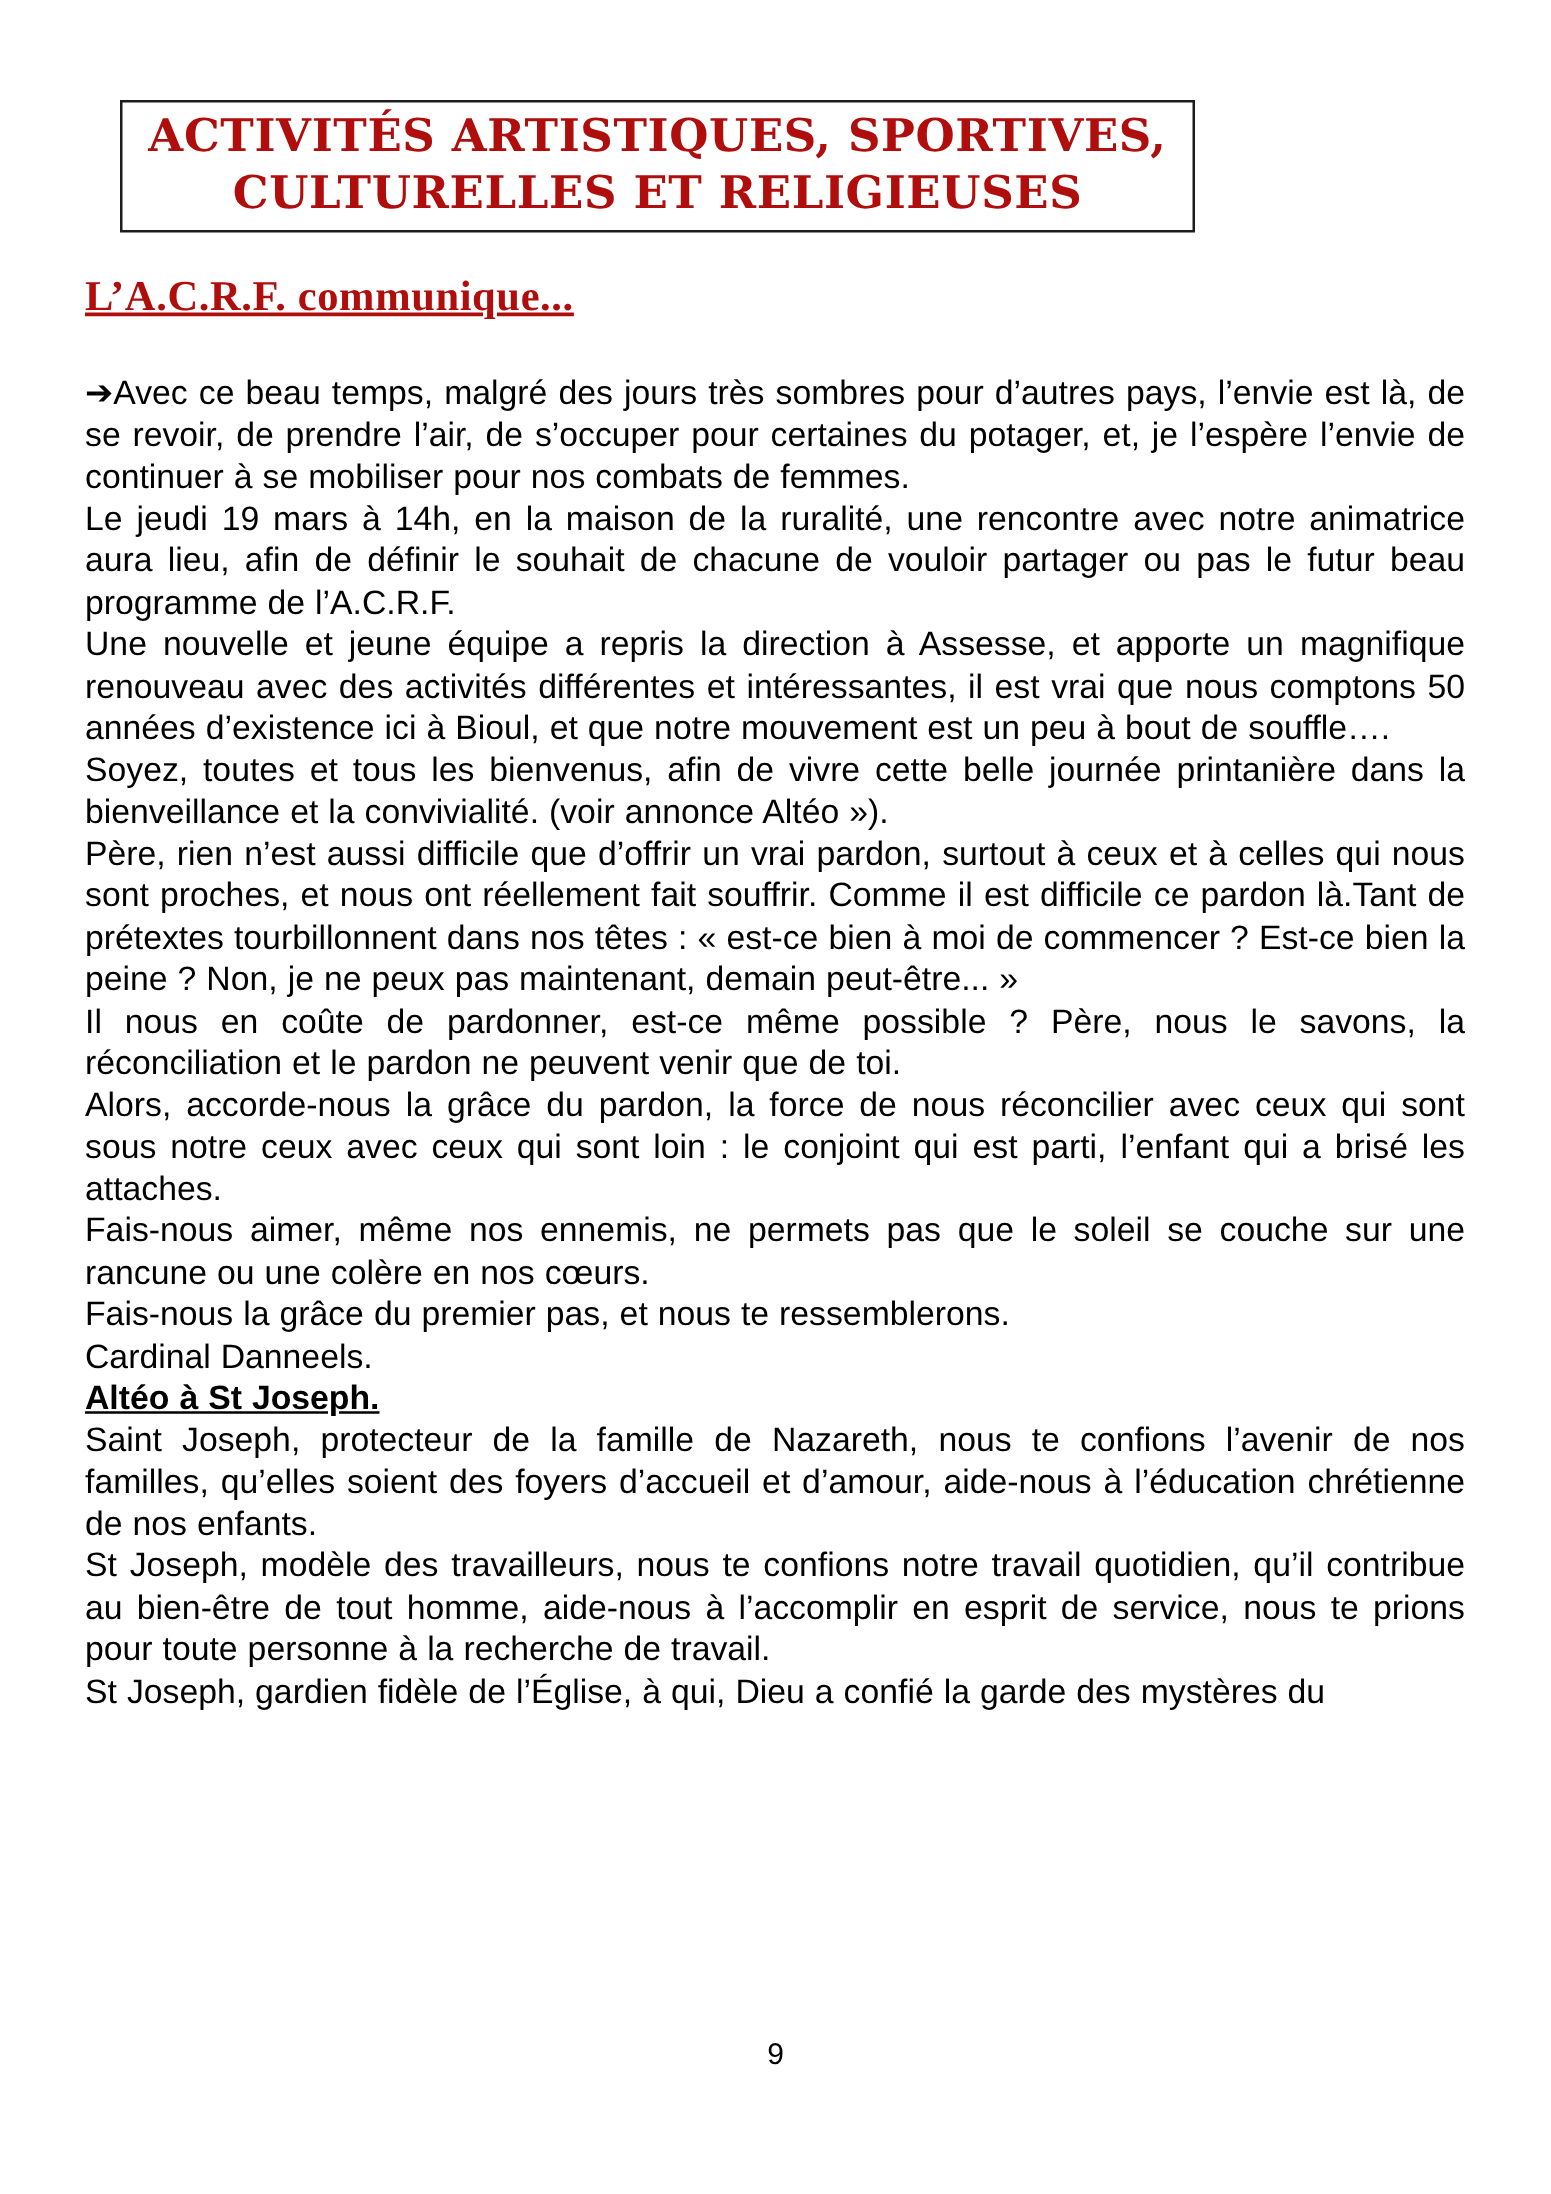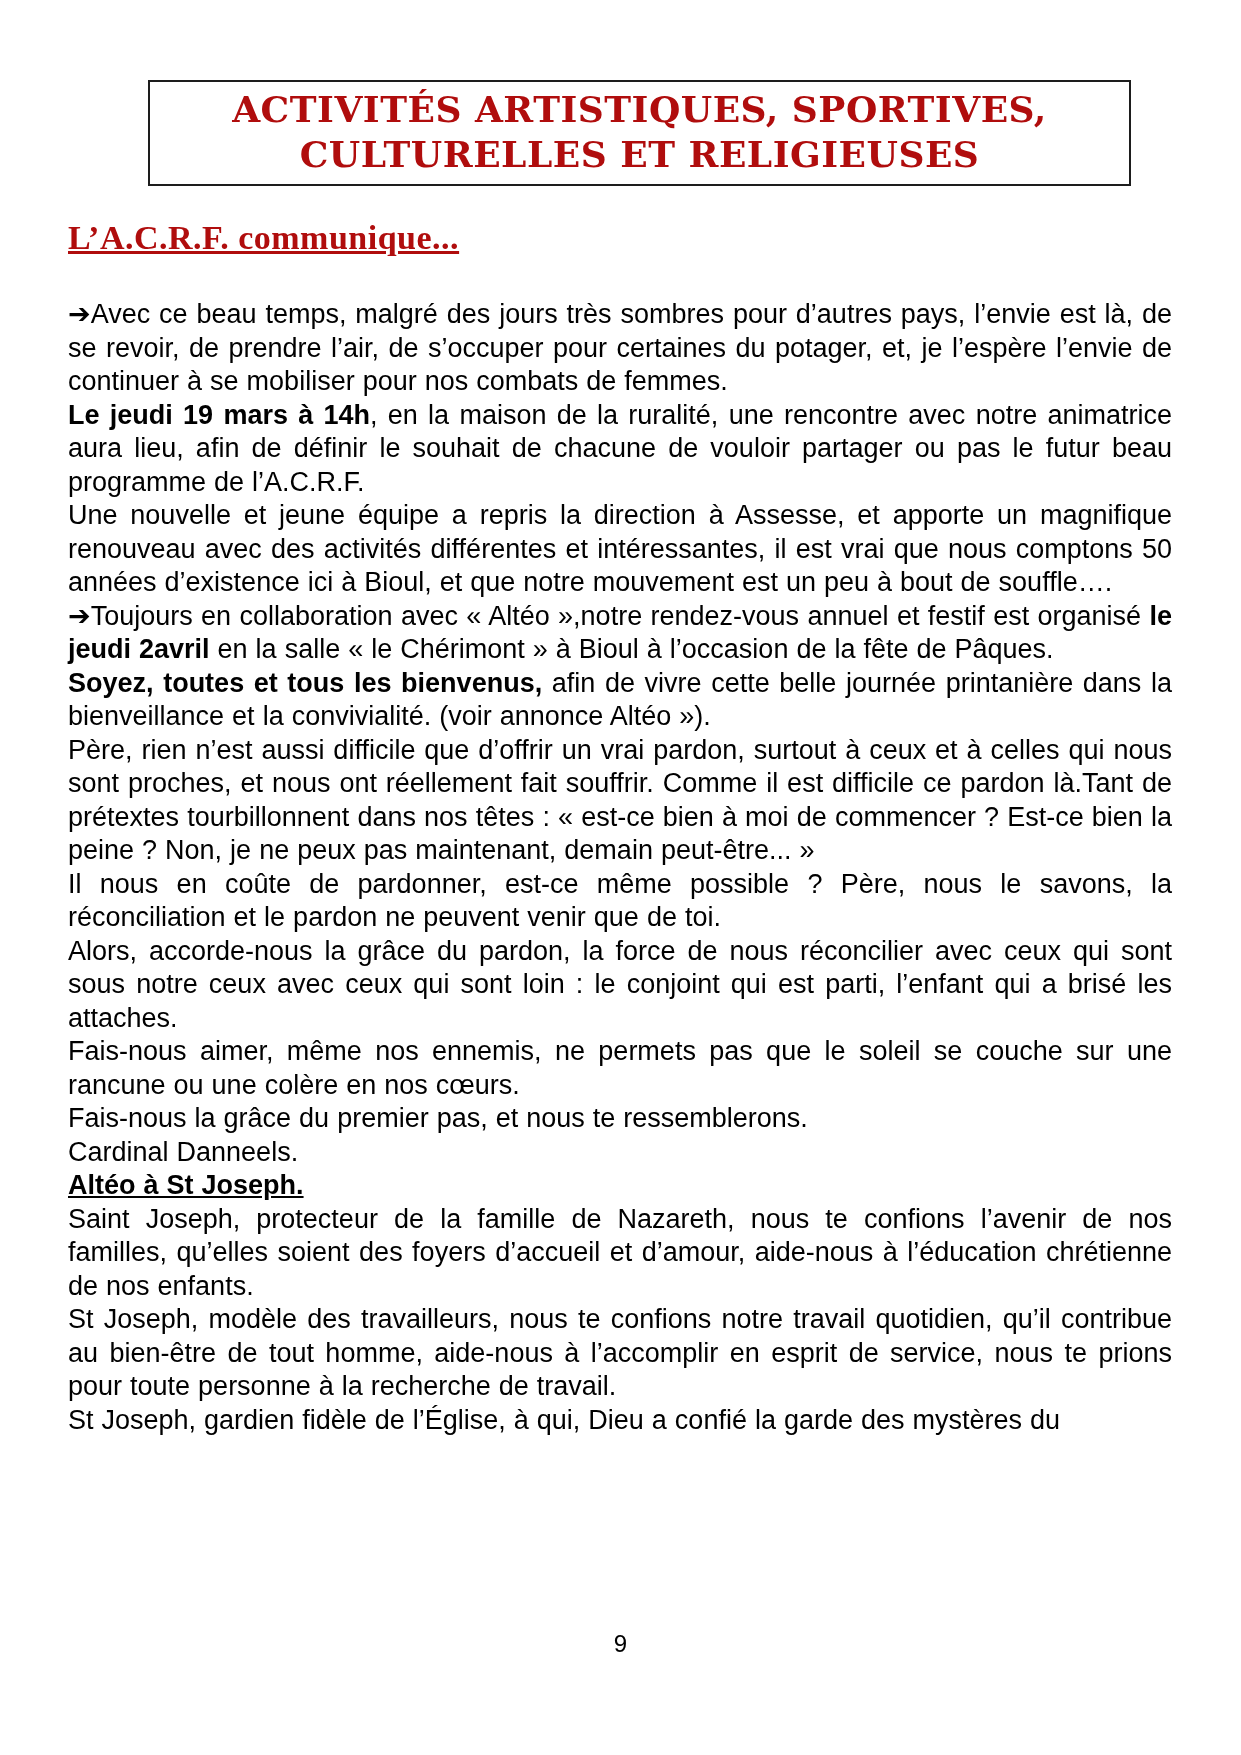"ACTIVITÉS ARTISTIQUES, SPORTIVES," .banner-box { margin: 80px 0 0 80px -> 80px 0 0 28px; width: 983px -> 860px }
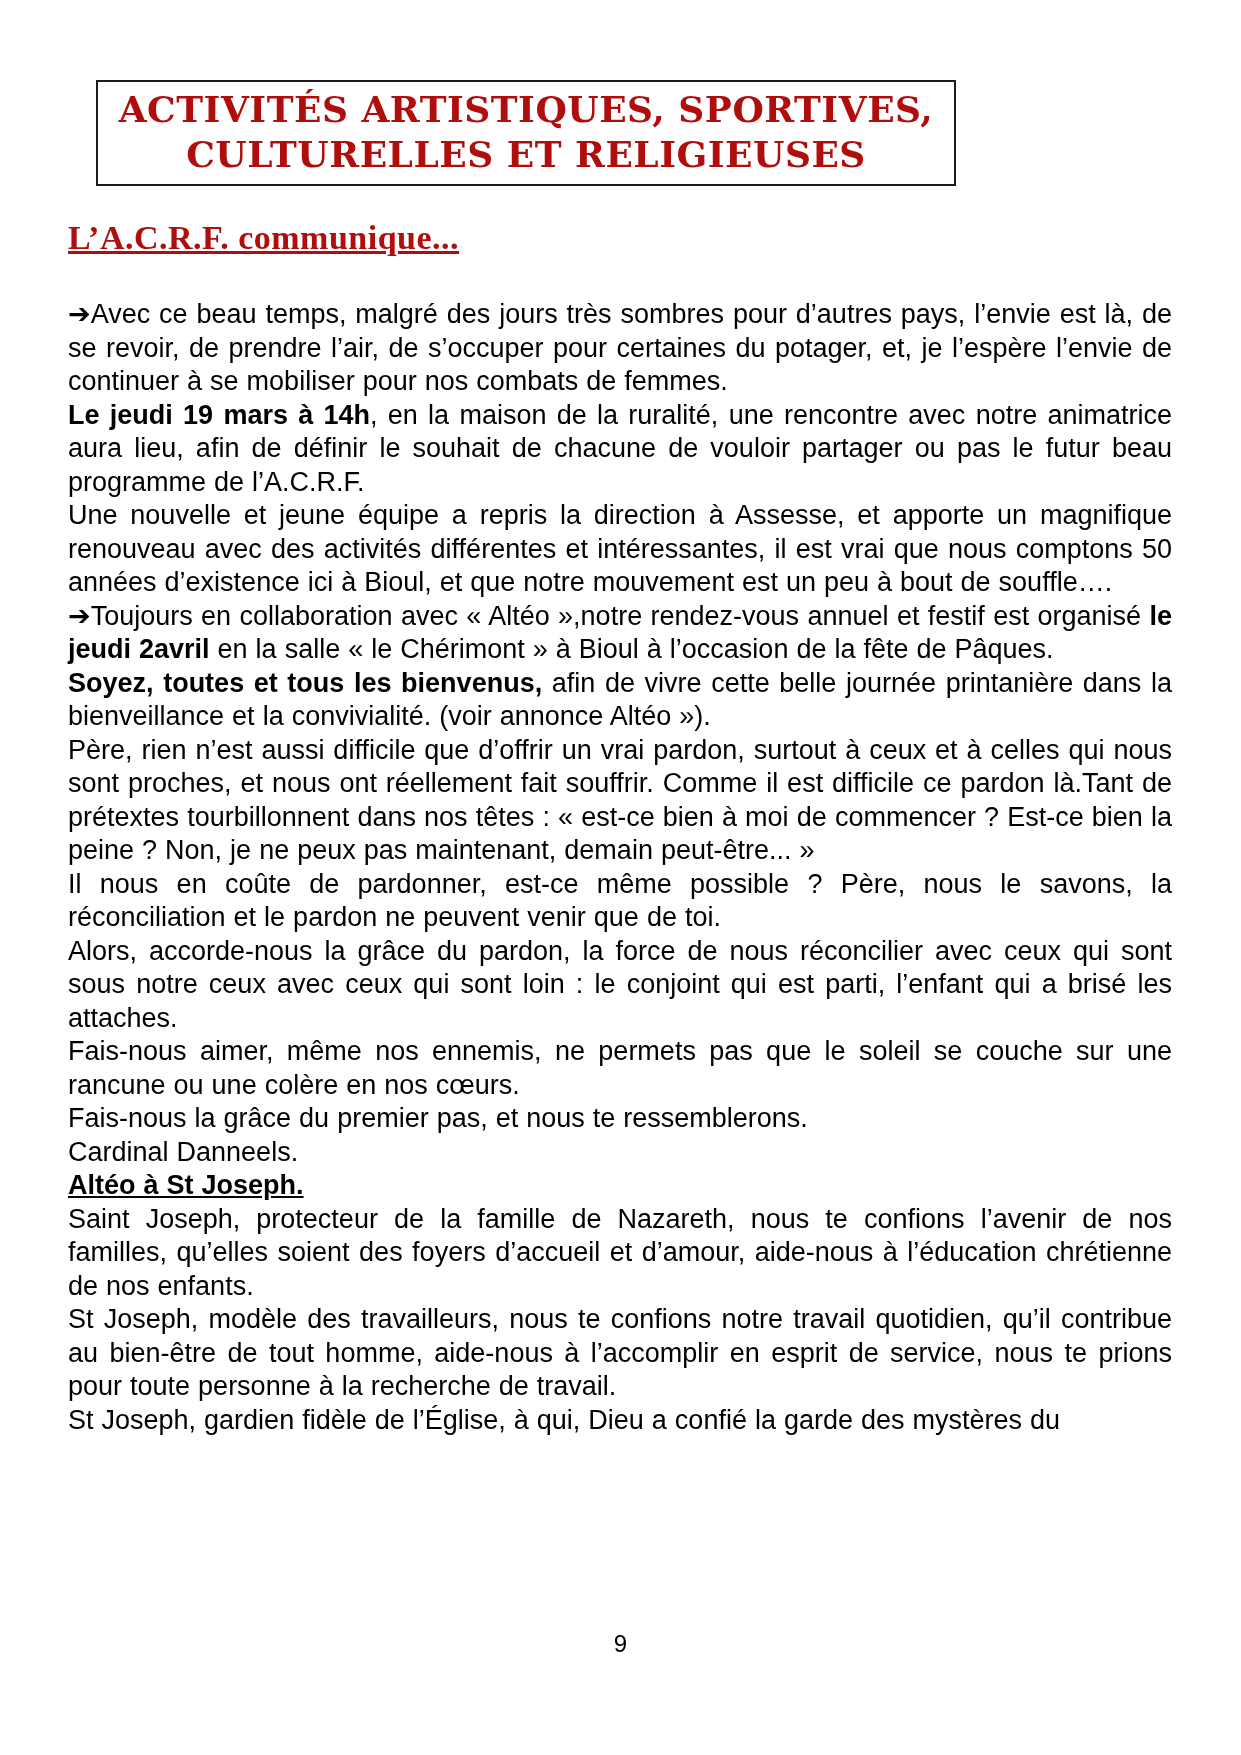"Le jeudi 19 mars à" .b { font-weight: 700 -> 400 }
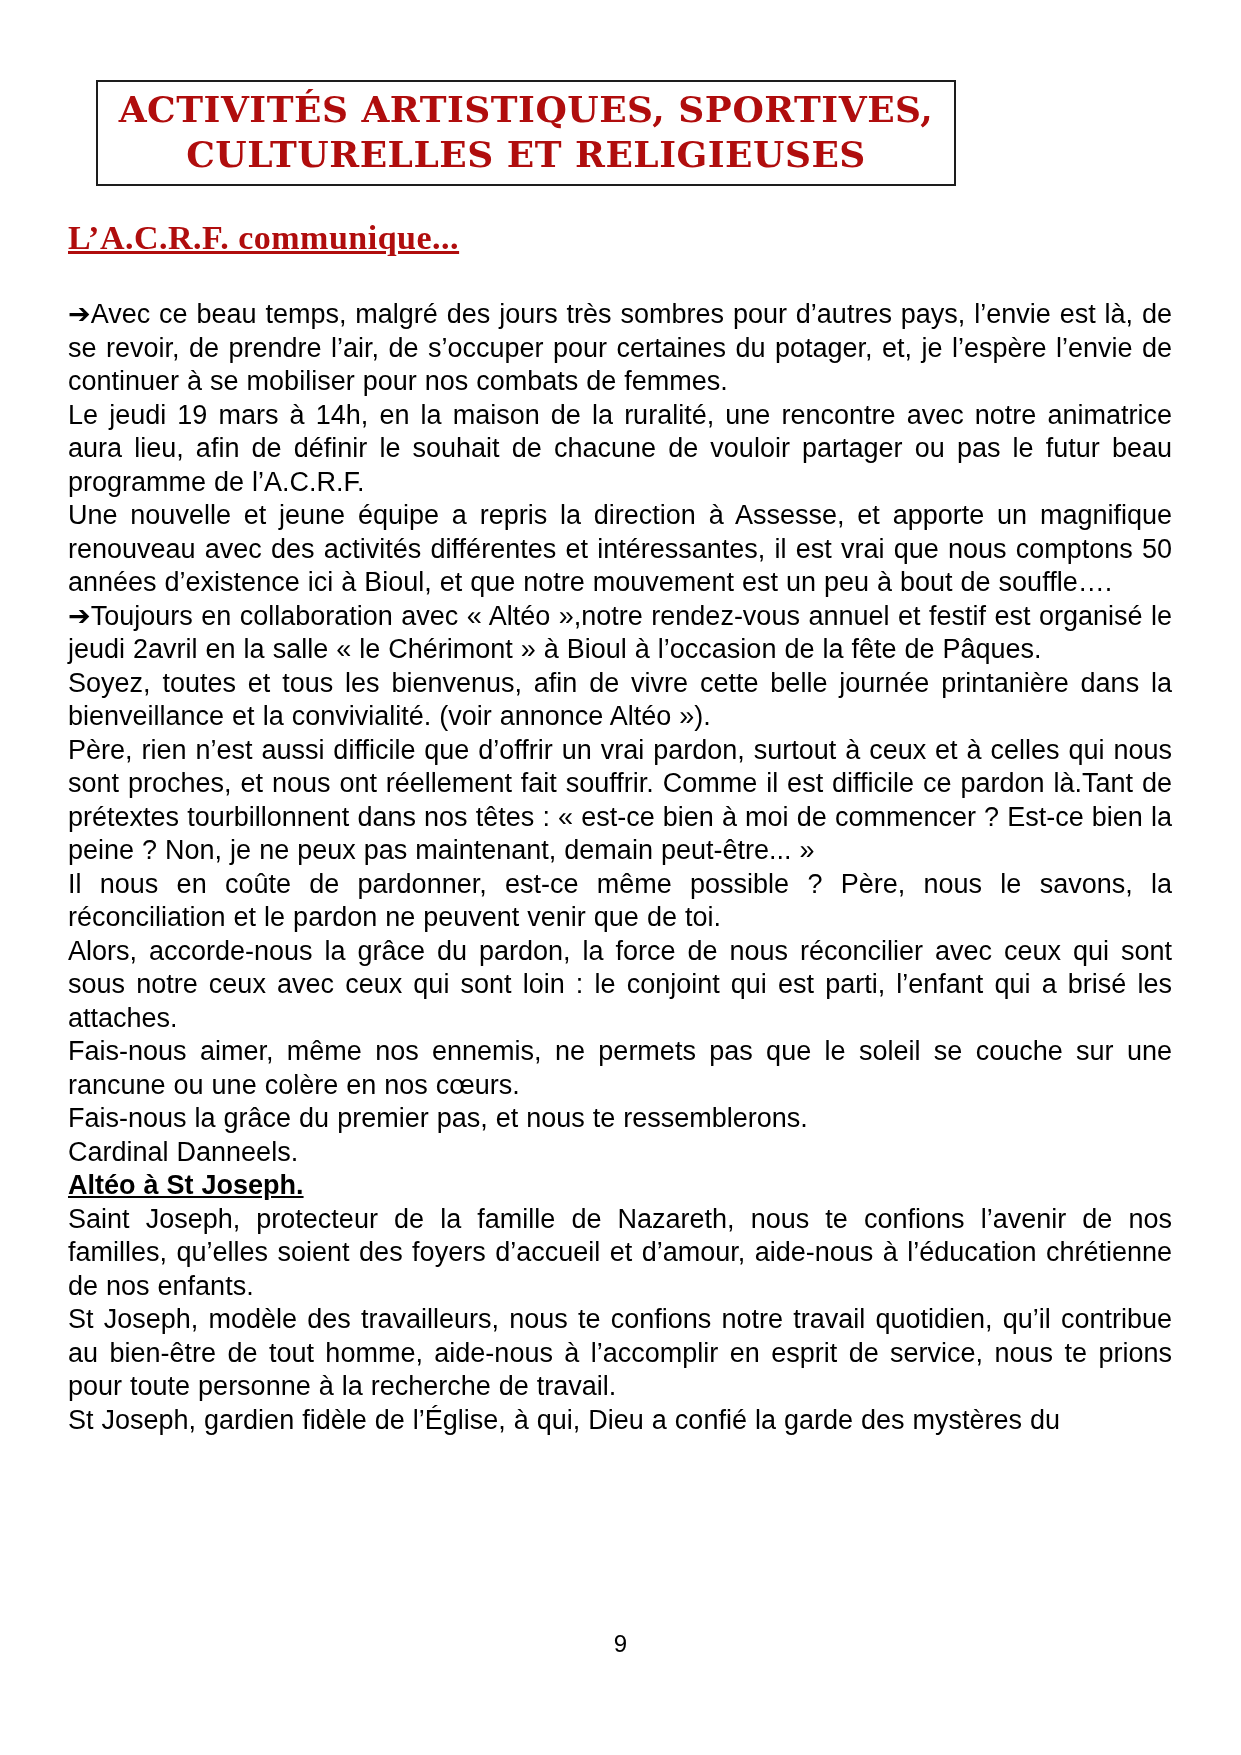"➔Toujours en collaboration avec «" p.blk { html: <p><span>➔</span><span>Toujours en collaboration avec « Altéo »,notre rendez-vous annuel et festif est organisé </span><span>le jeudi 2avril</span><span> en la salle « le Chérimont » à Bioul à l’occasion de la fête de Pâques.</span></p> -> none }
